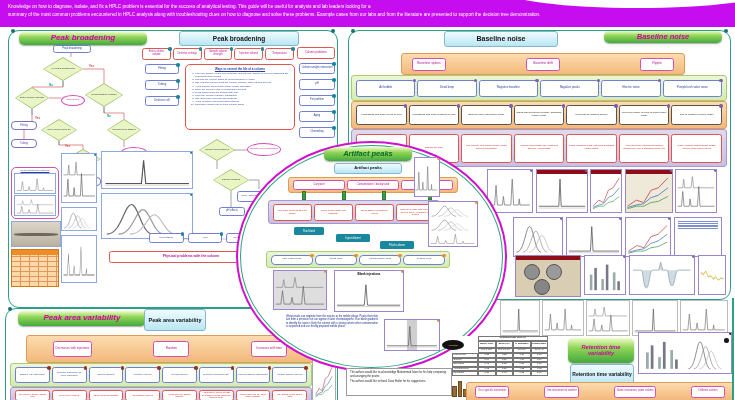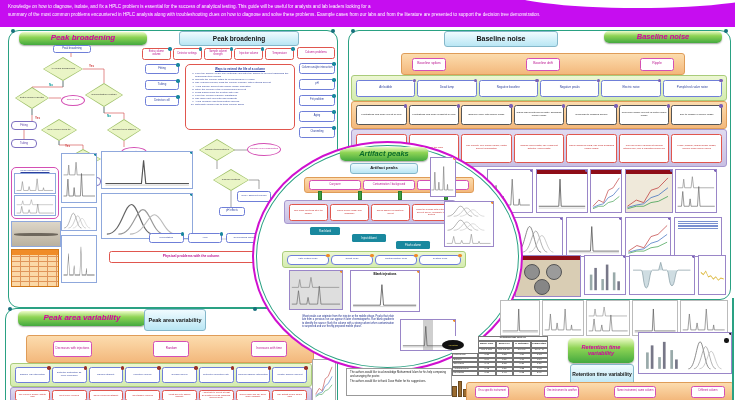"Artifact peaks" div.circle-outer { left: 252px -> 236px }
